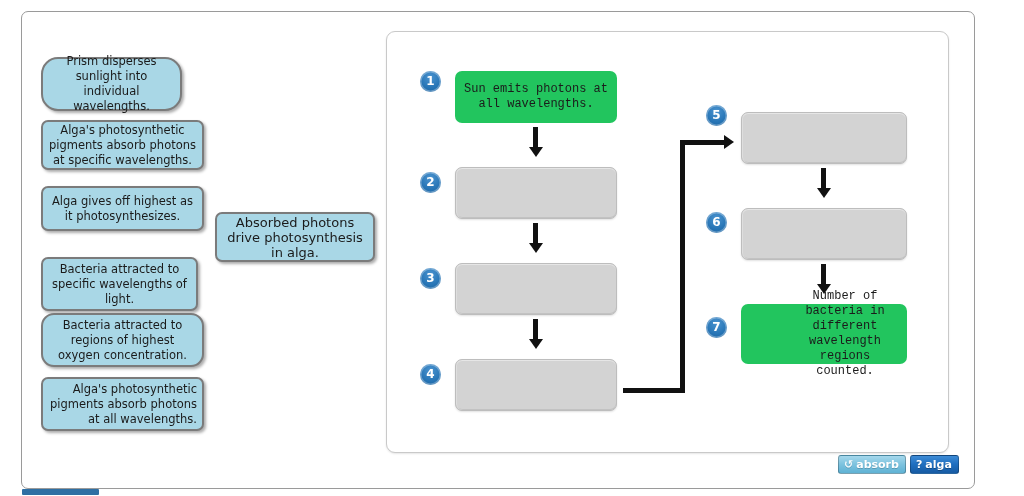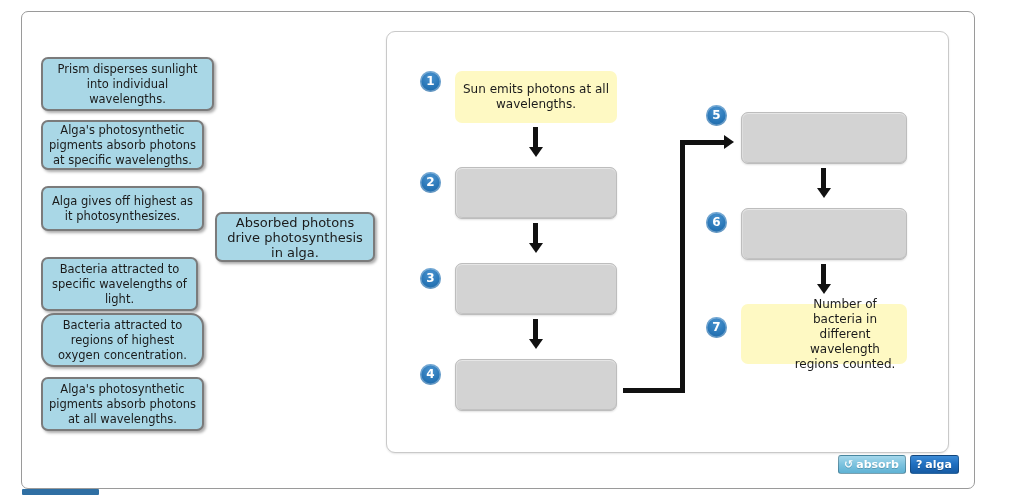"Prism disperses sunlight into individual" #tile-1 { border-radius: none -> 17px; width: 173px -> 141px }
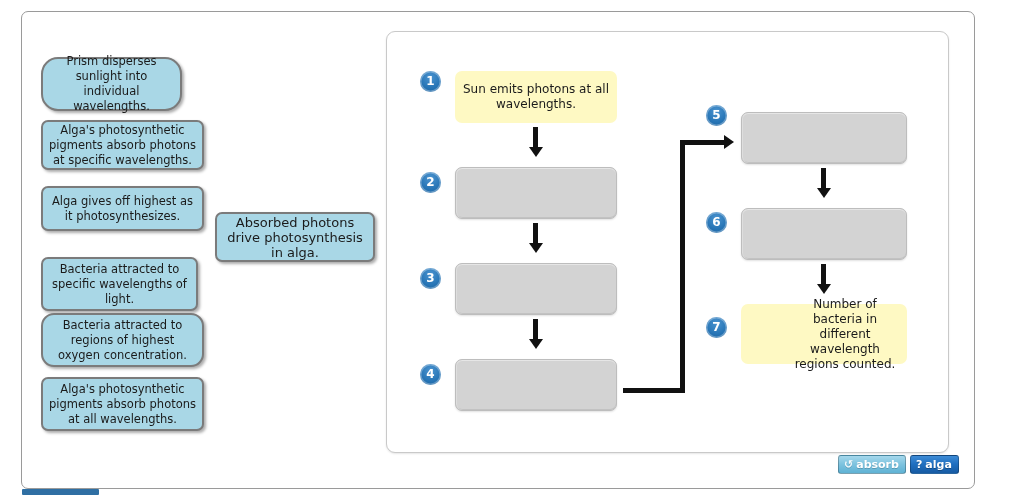"Sun emits photons at all" .node.filled { background: #fef9c3 -> #22c55e; font-family: none -> Liberation Mono, monospace }
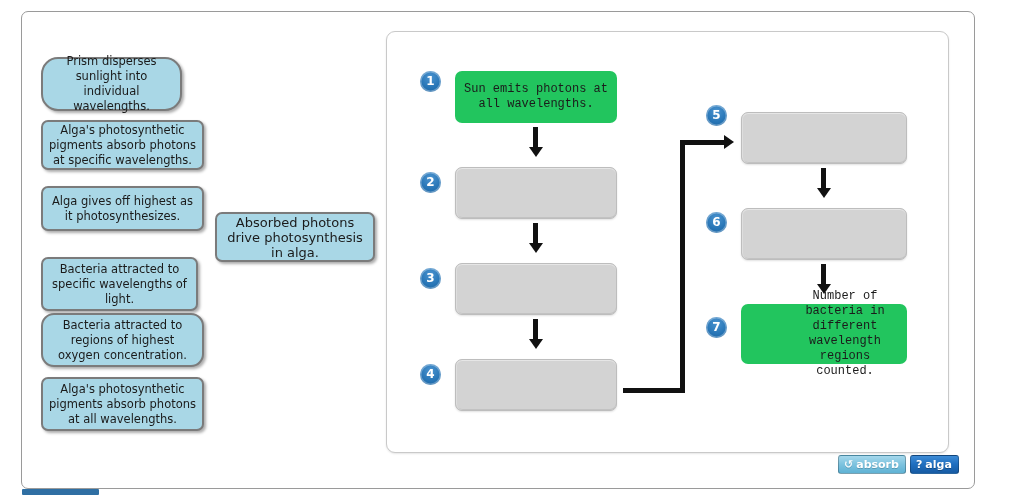"Alga's photosynthetic pigments absorb photons at all" #tile-6 { text-align: none -> right }
